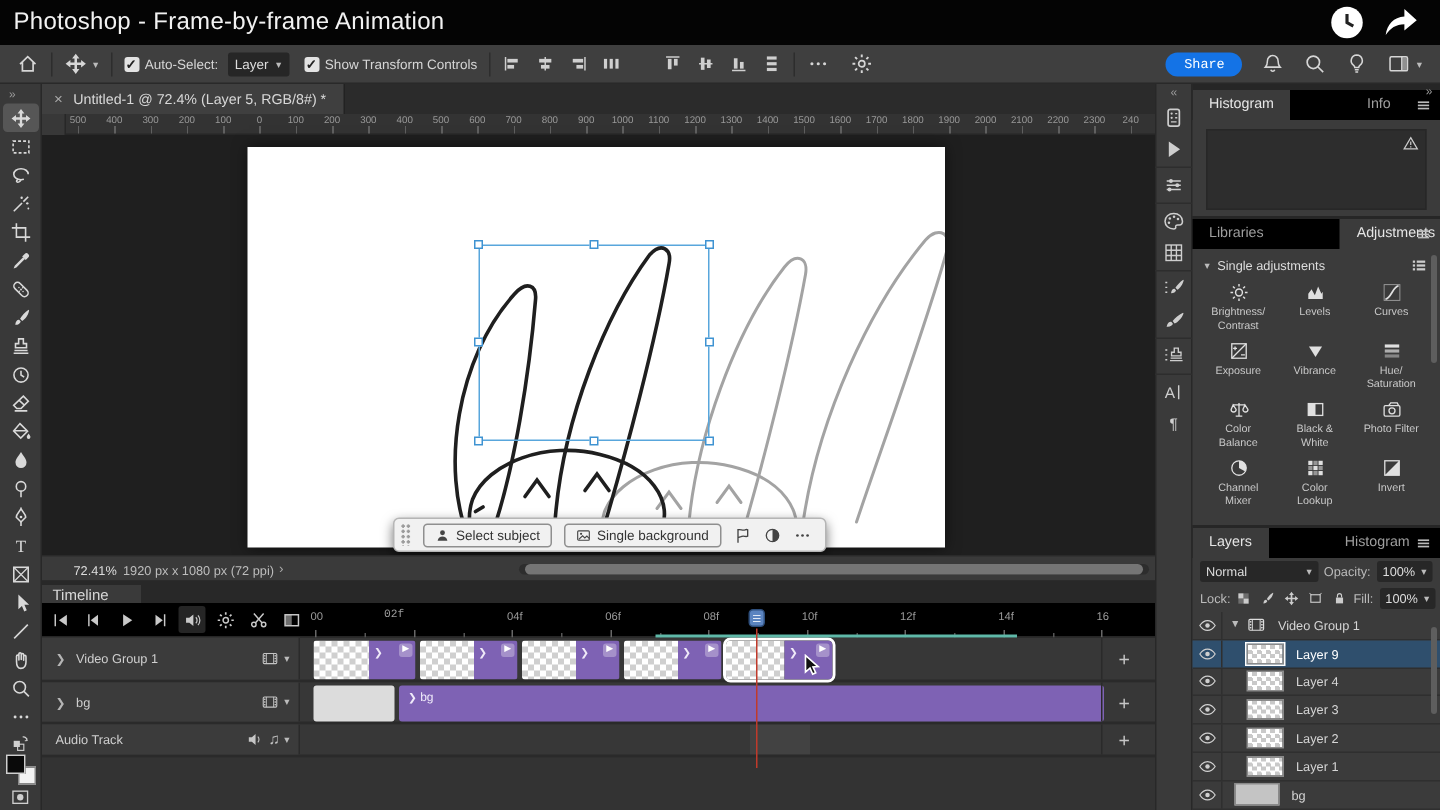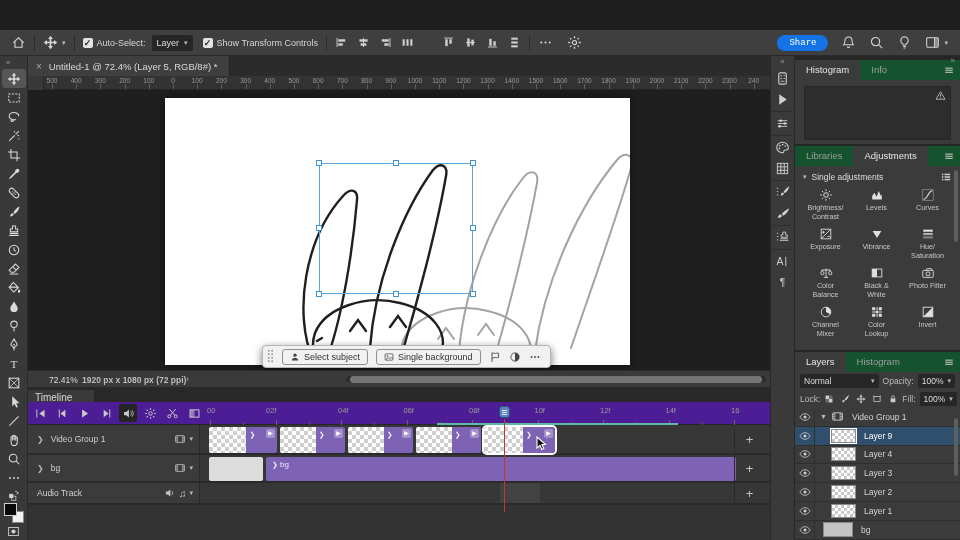"Photoshop - Frame-by-frame Animation" div.titlebar { html: none -> <div> <span>Photoshop - Frame-by-frame Animation</span> <div> <span> <svg> <circle></circle> <path></path> </svg> </span> <span> <svg> <path></path> </svg> </span> </div> </div> }
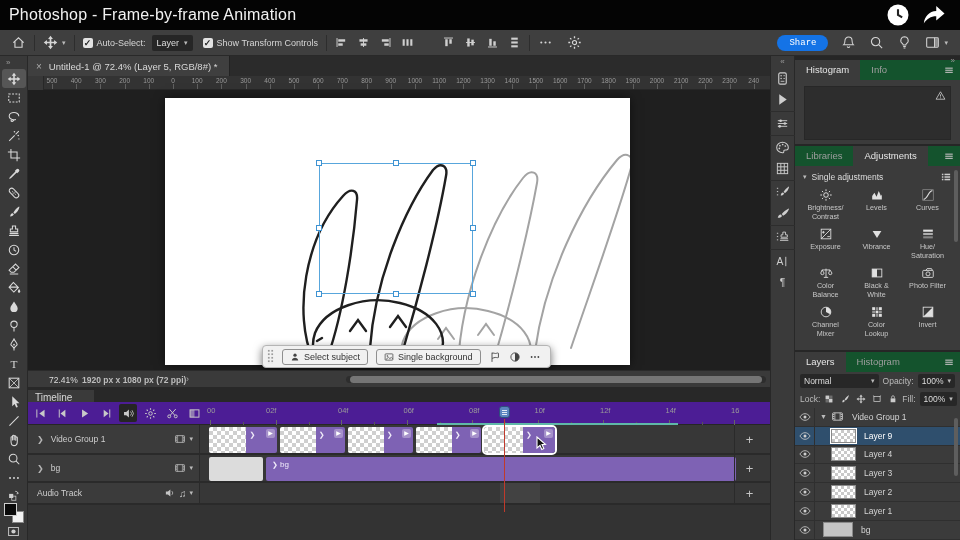"Histogram" .ptabs { background: #14532d -> #000000; gap: none -> 40px }
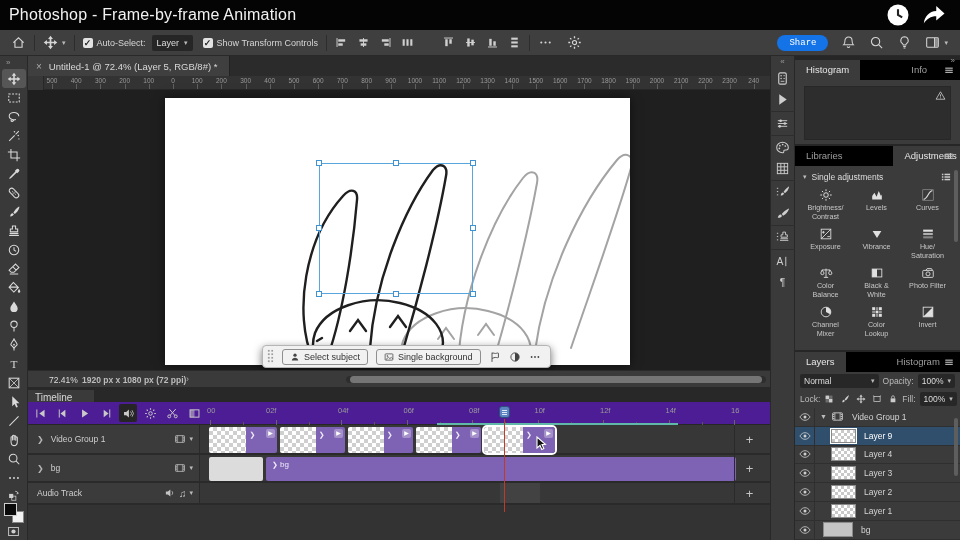"1920 px x 1080 px" .sb-dims { font-weight: bold -> none }
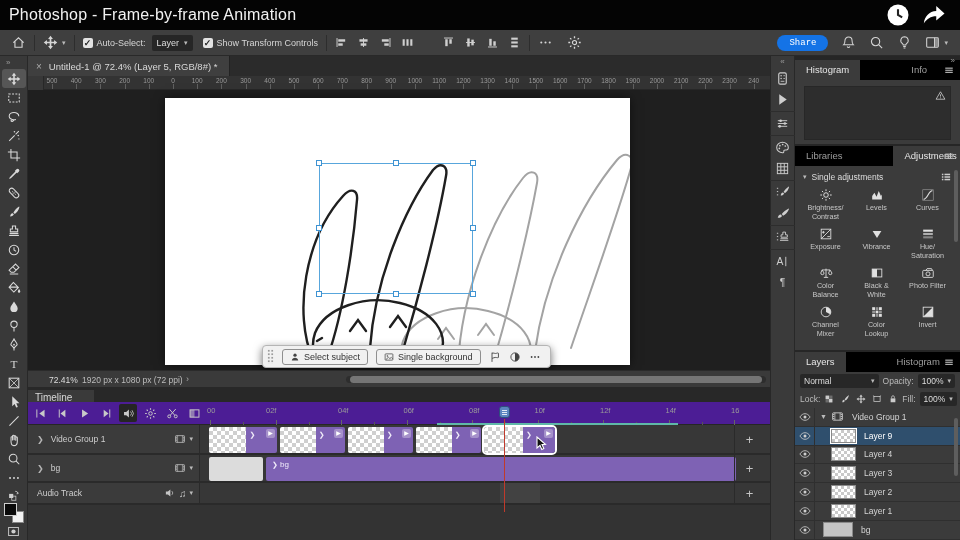"00" .tl-controls { background: #4c1d95 -> #000000 }
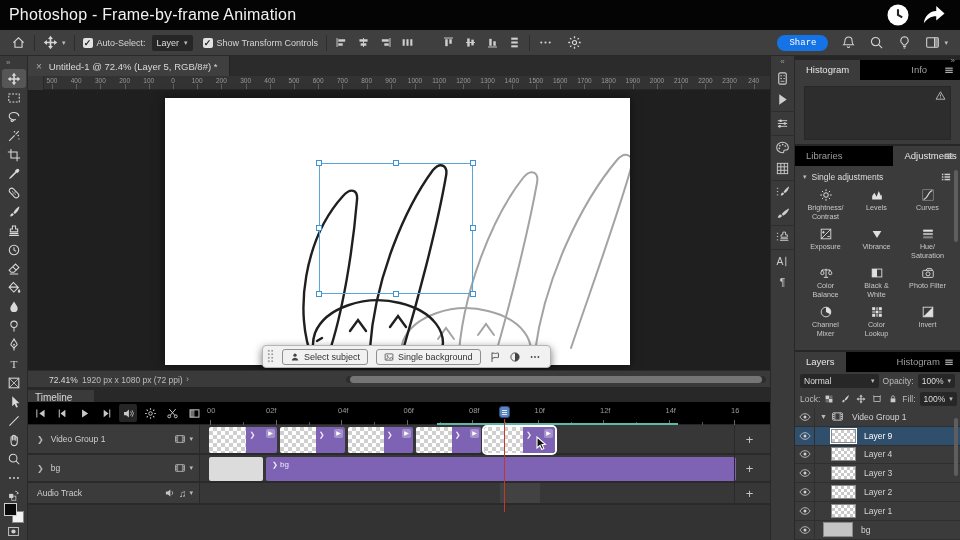"02f" span.tl-rlabel { font-family: none -> Liberation Mono, monospace; left: 66px -> 56px }
